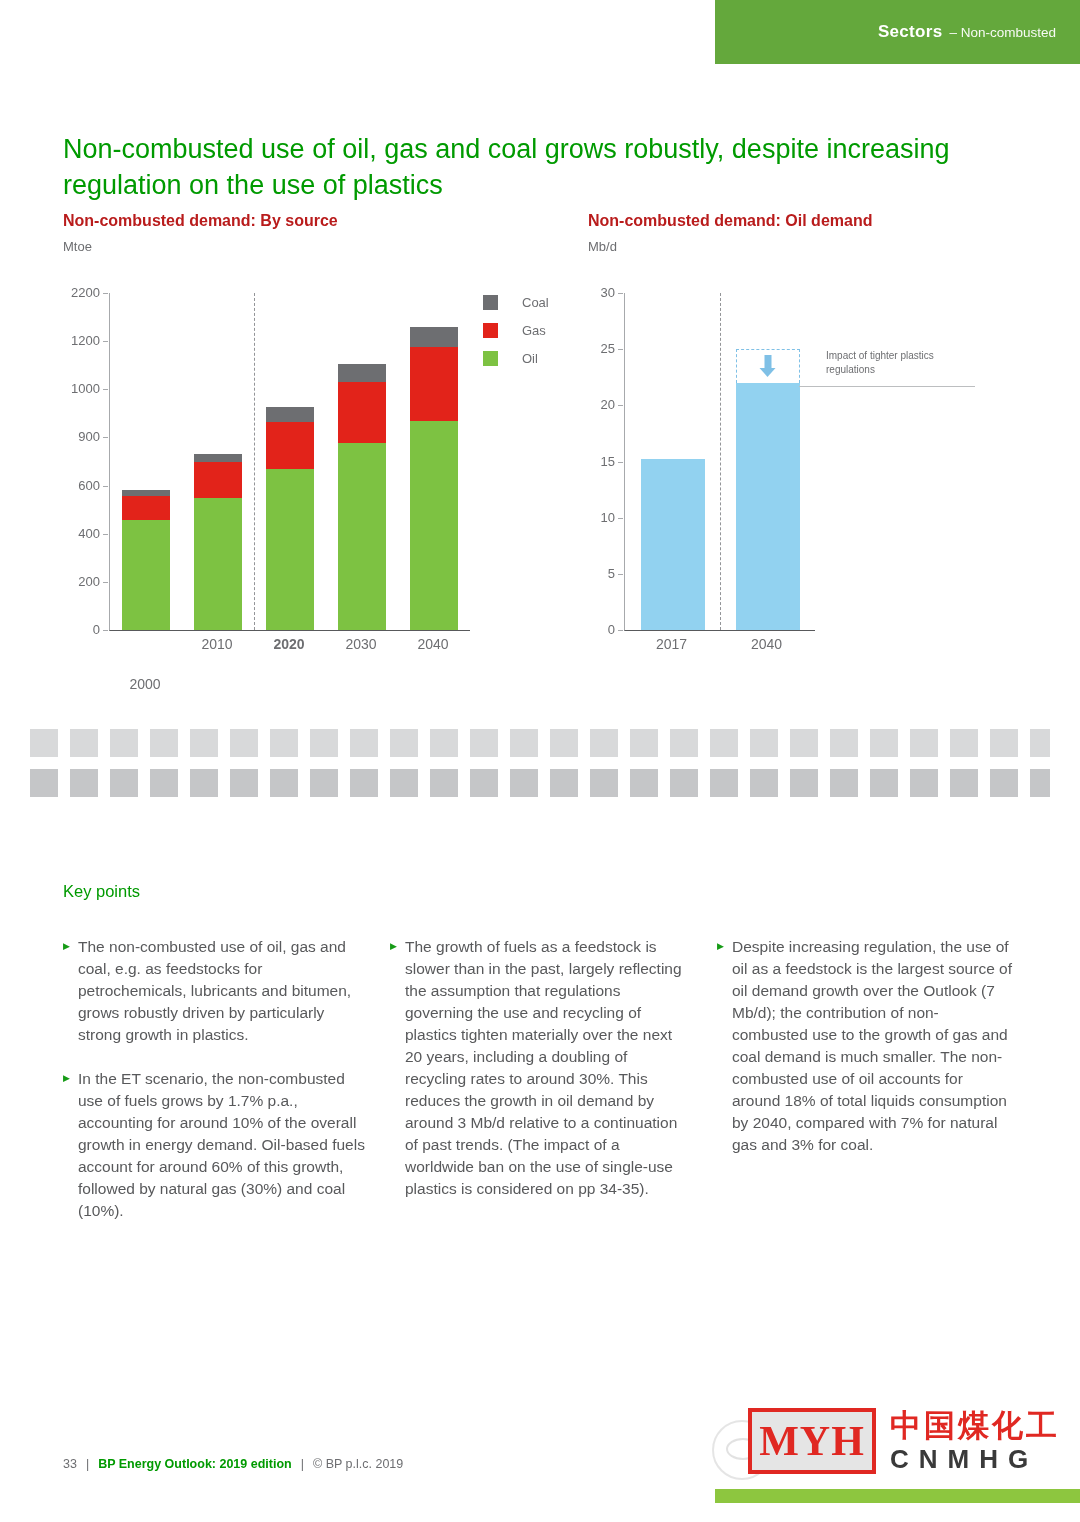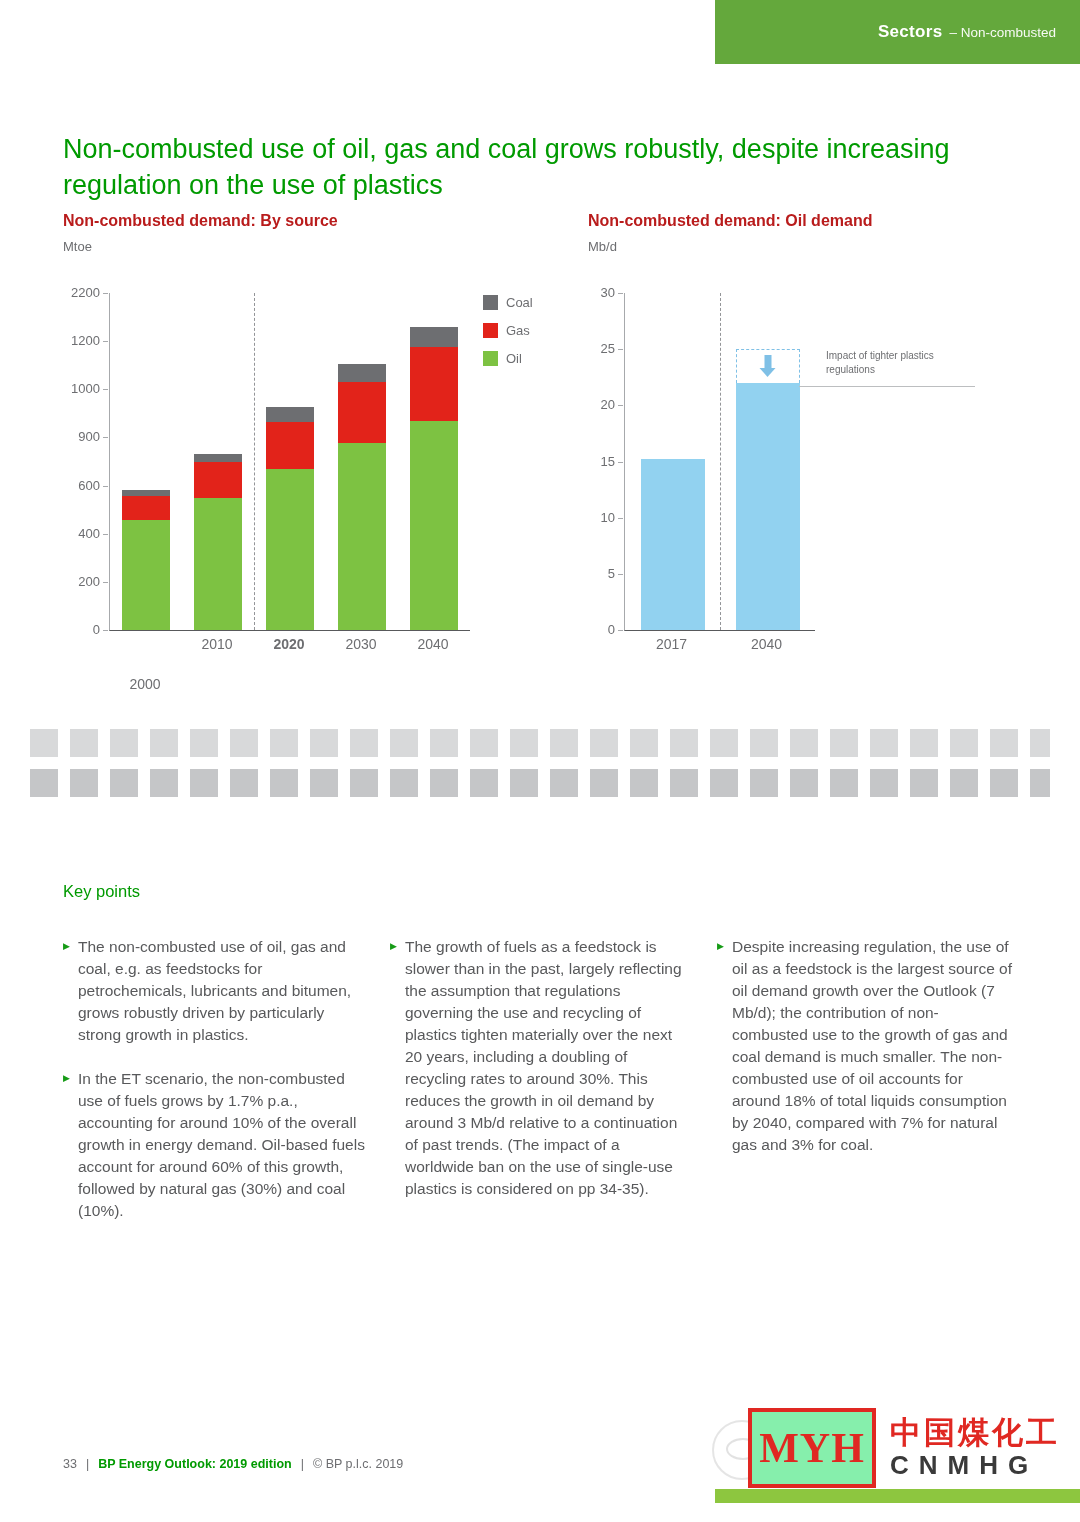"Coal" .legend-item { gap: 8px -> 24px }
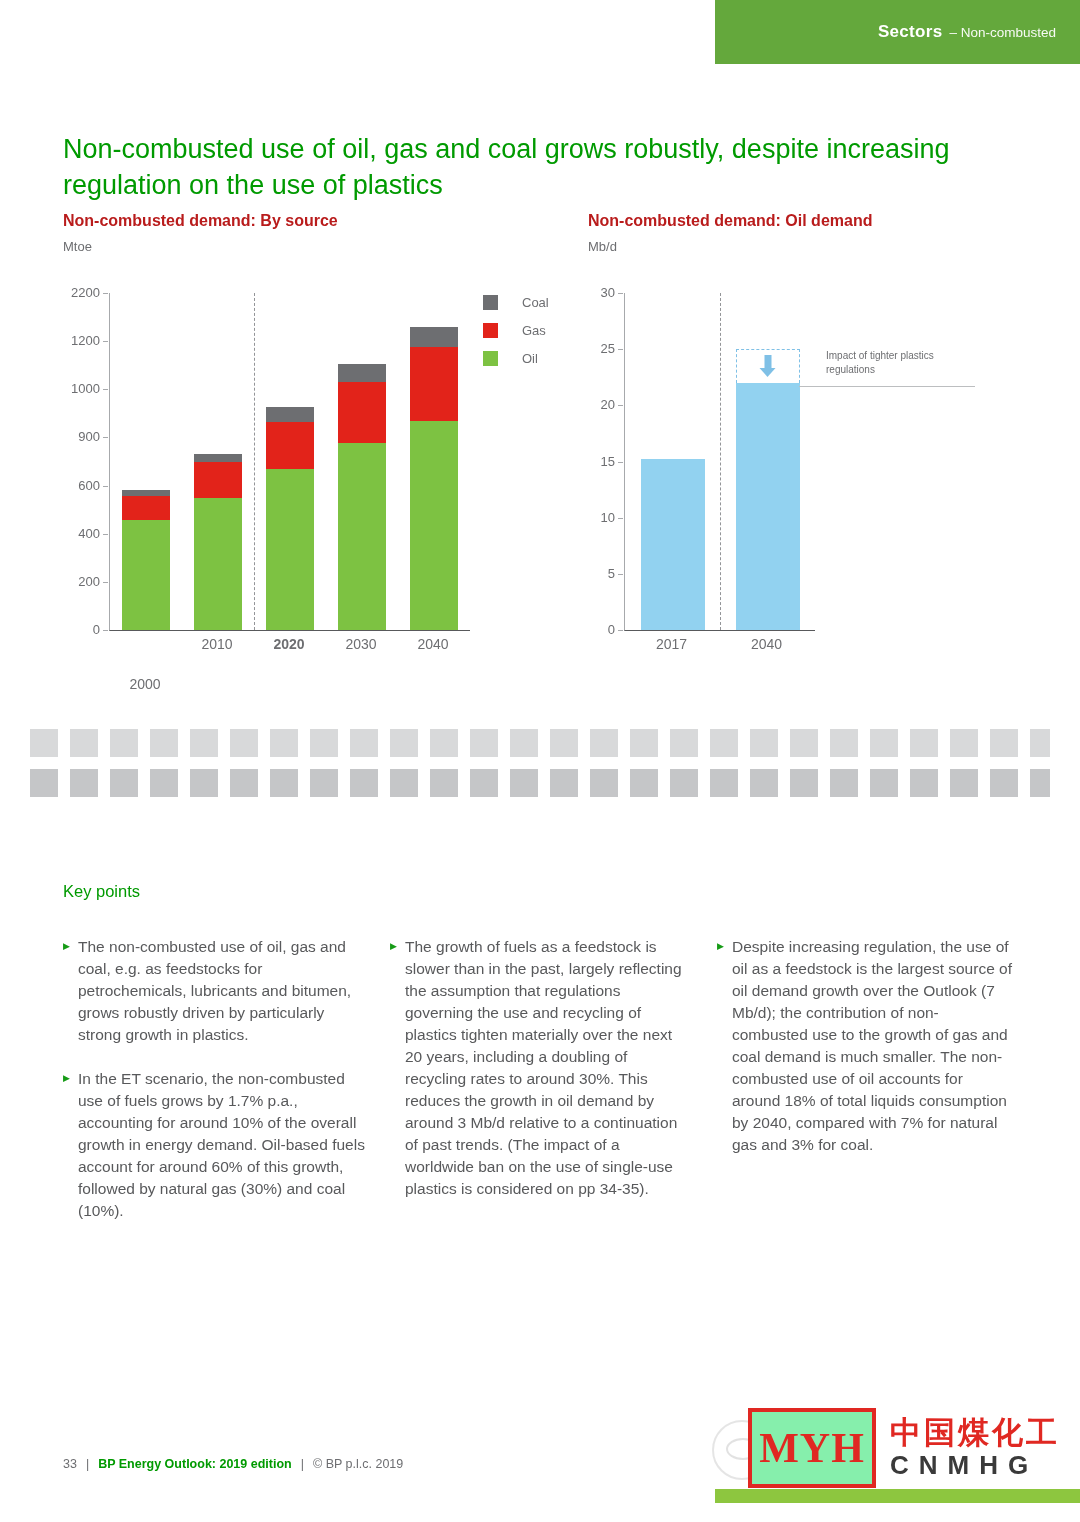"MYH" .logo-box { background: #86efac -> #e5e5e5; height: 80px -> 66px }
